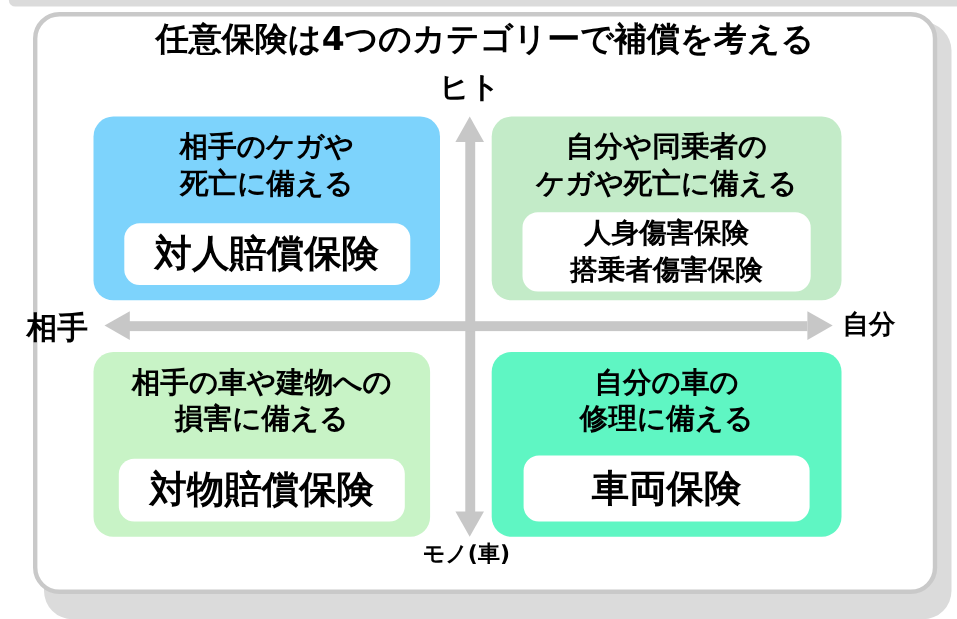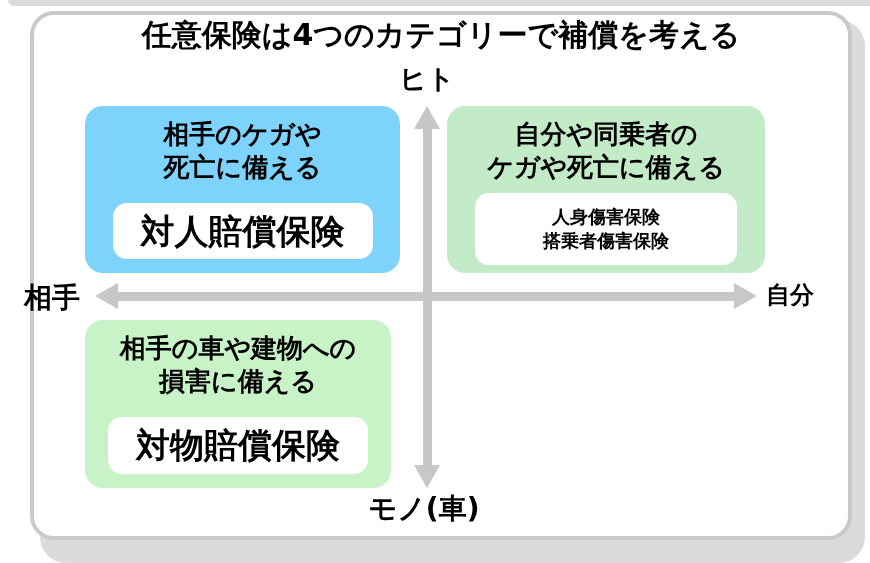"人身傷害保険" .q-tr .pill { font-size: 18px -> 25px }
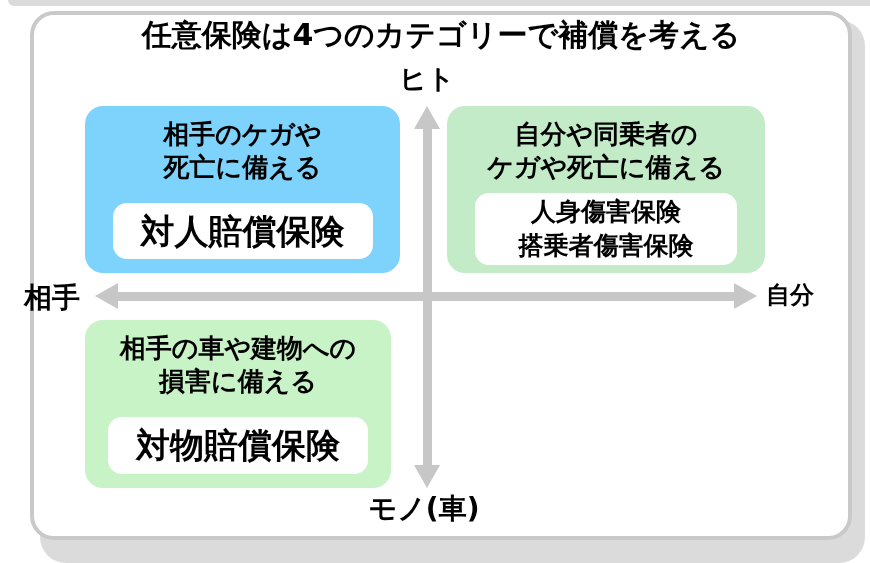"自分の車の" div.q { html: none -> <div> <div>自分の車の 修理に備える</div> <div>車両保険</div> </div> }
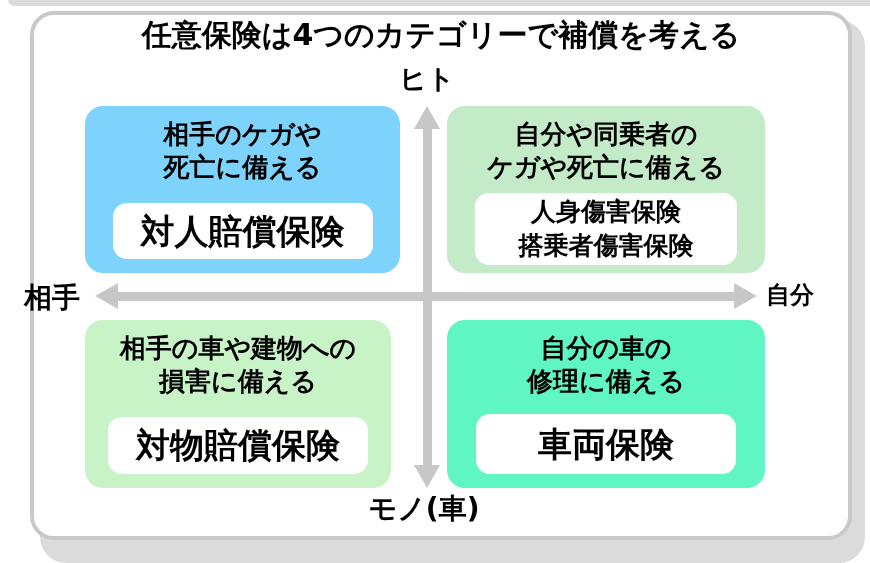"モノ(車)" .axis-bottom { font-size: 28px -> 20px }
